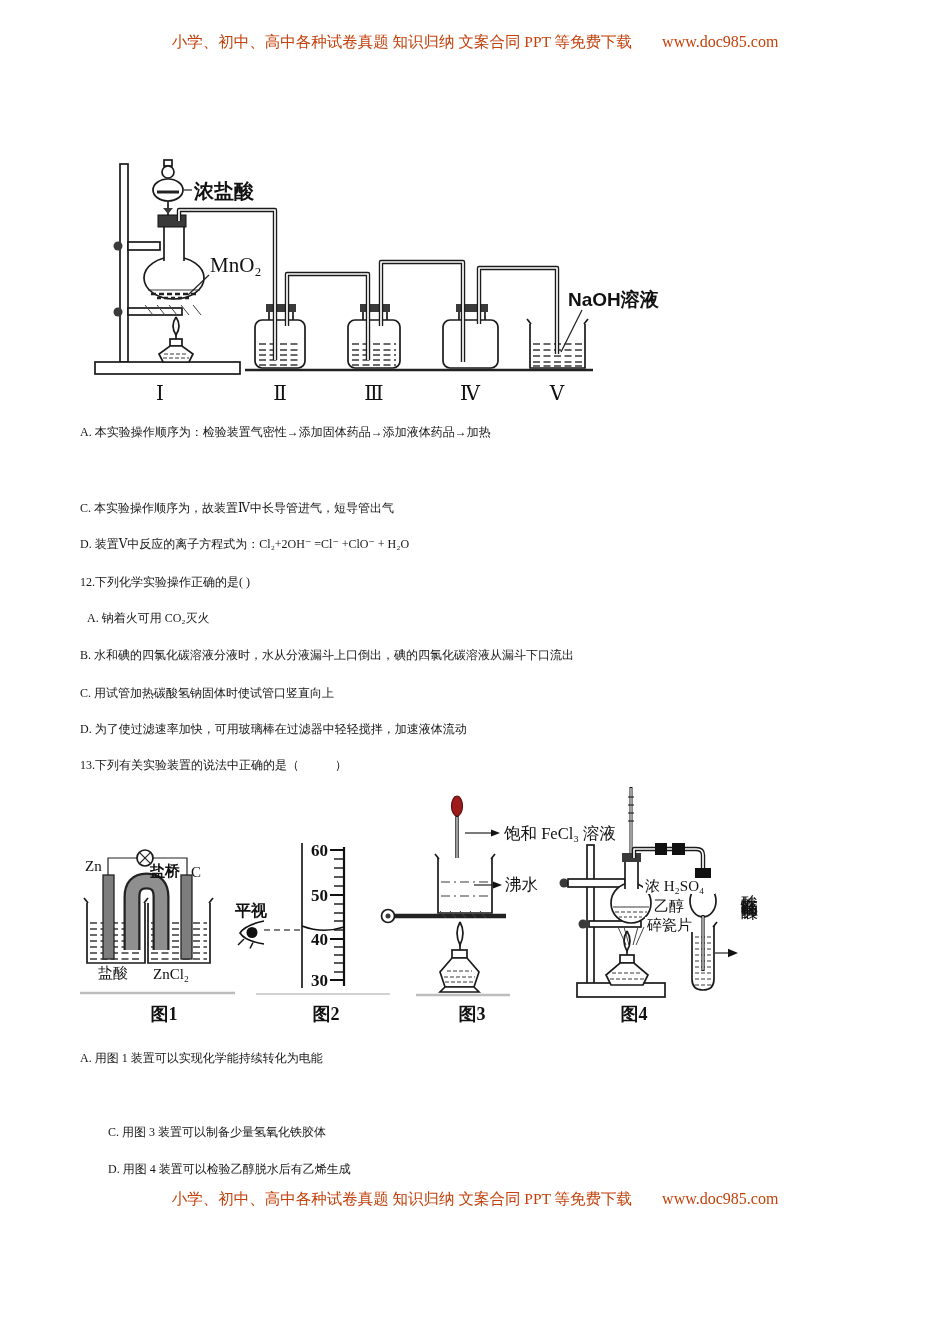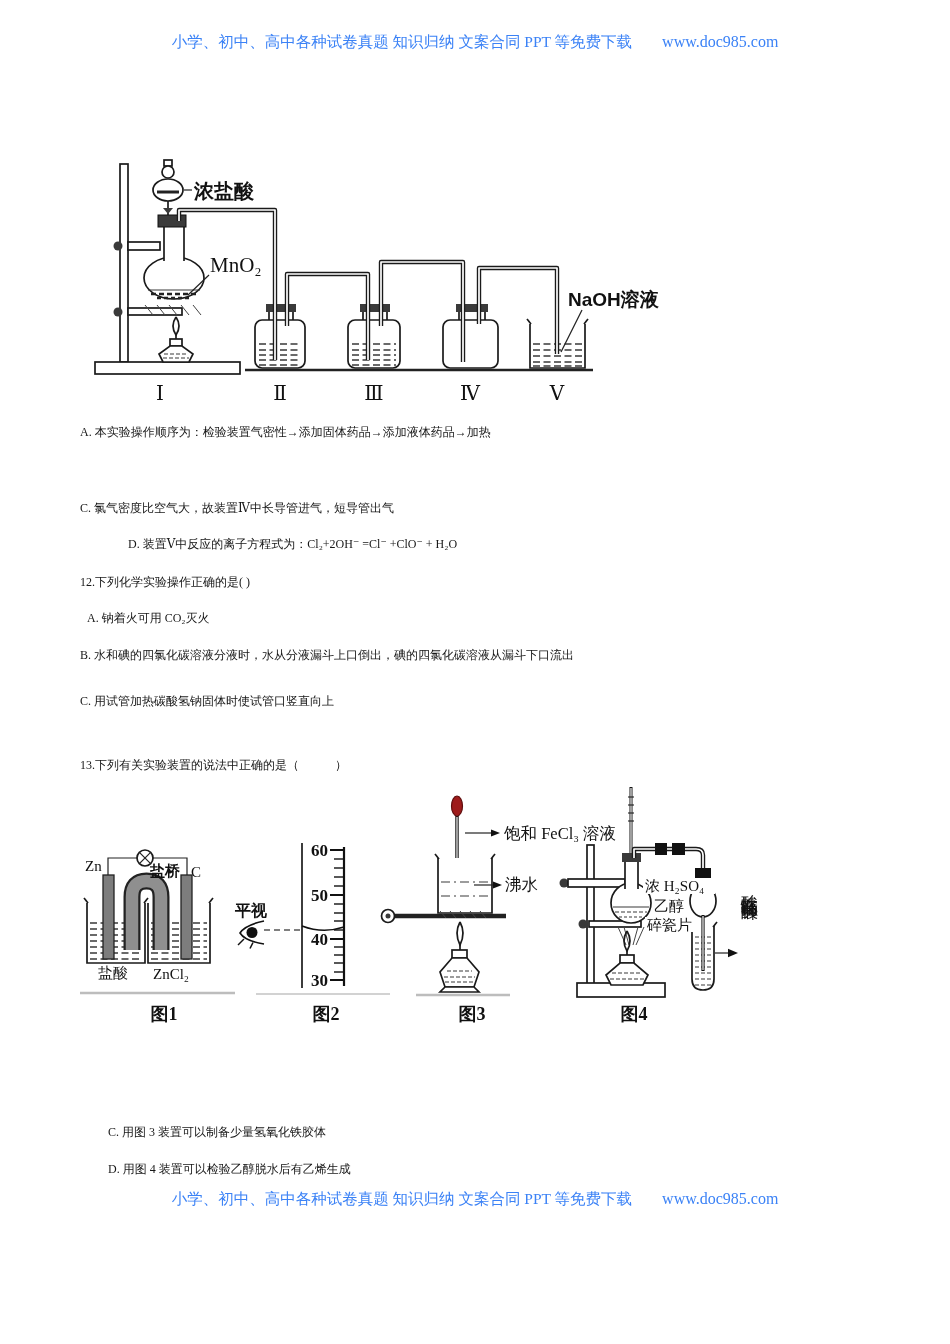"小学、初中、高中各种试卷真题 知识归纳 文案合同 PPT 等免费下载" .hdr { color: #3b82f6 -> #c2410c }
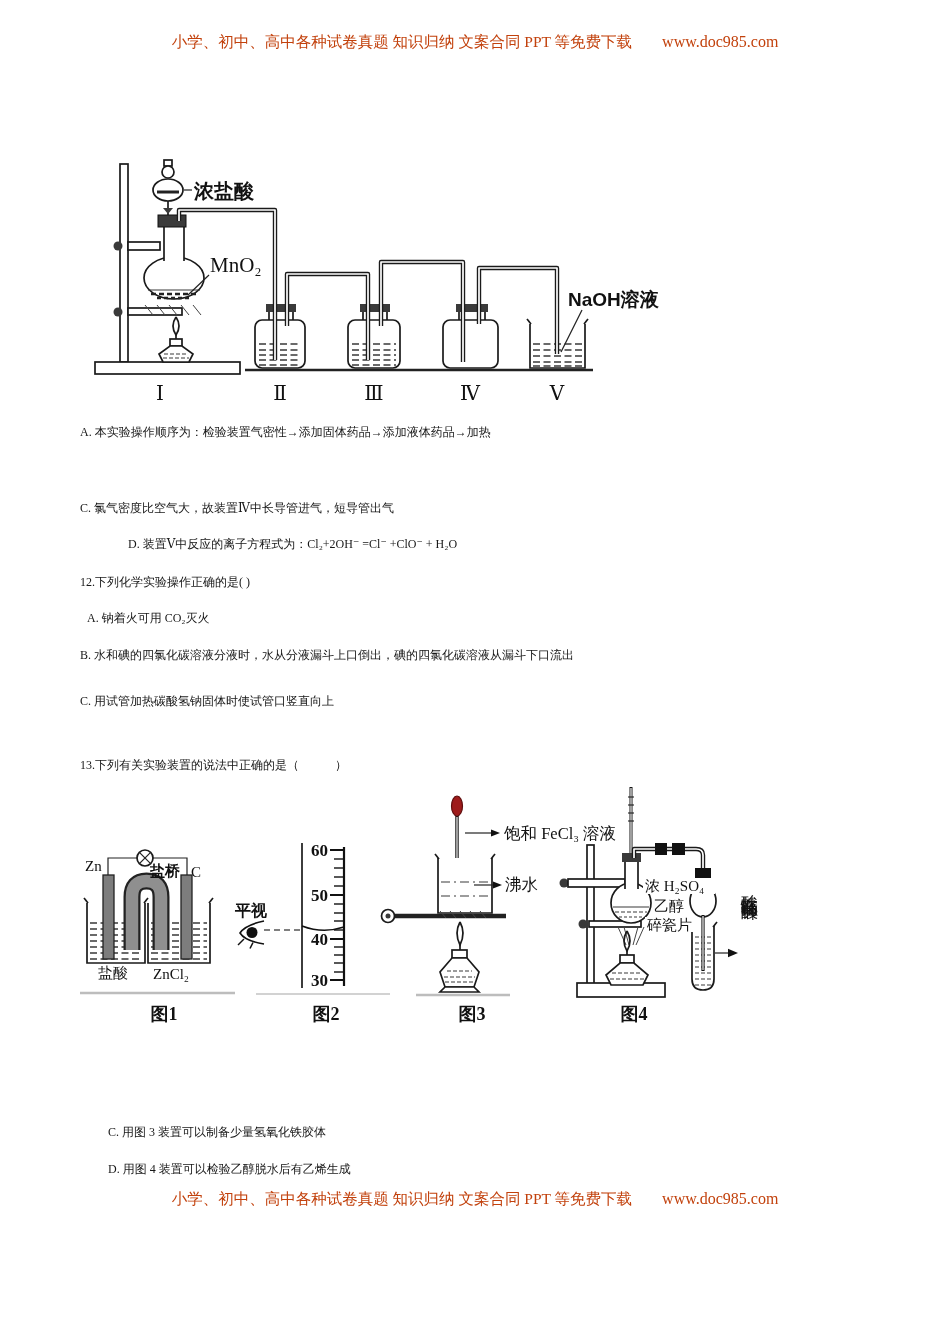"C. 氯气密度比空气大，故装置Ⅳ中长导管进气，短导管出气" div.line { text: 氯气密度比空气大 -> 本实验操作顺序为 }
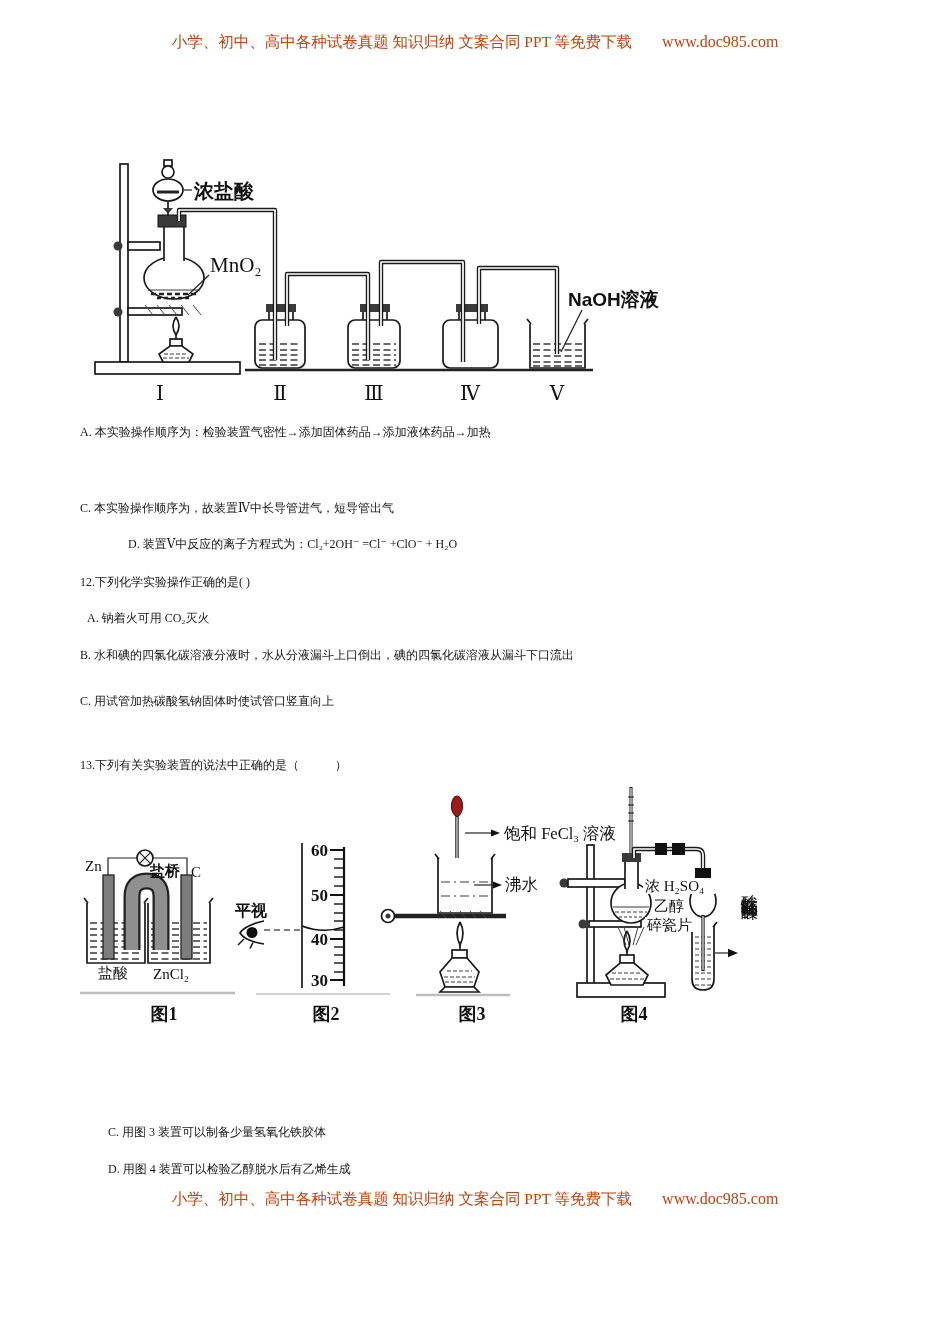"D. 装置Ⅴ中反应的离子方程式为：Cl₂+2OH⁻ =Cl⁻ +ClO⁻ +" div.line { margin-left: 48px -> none }
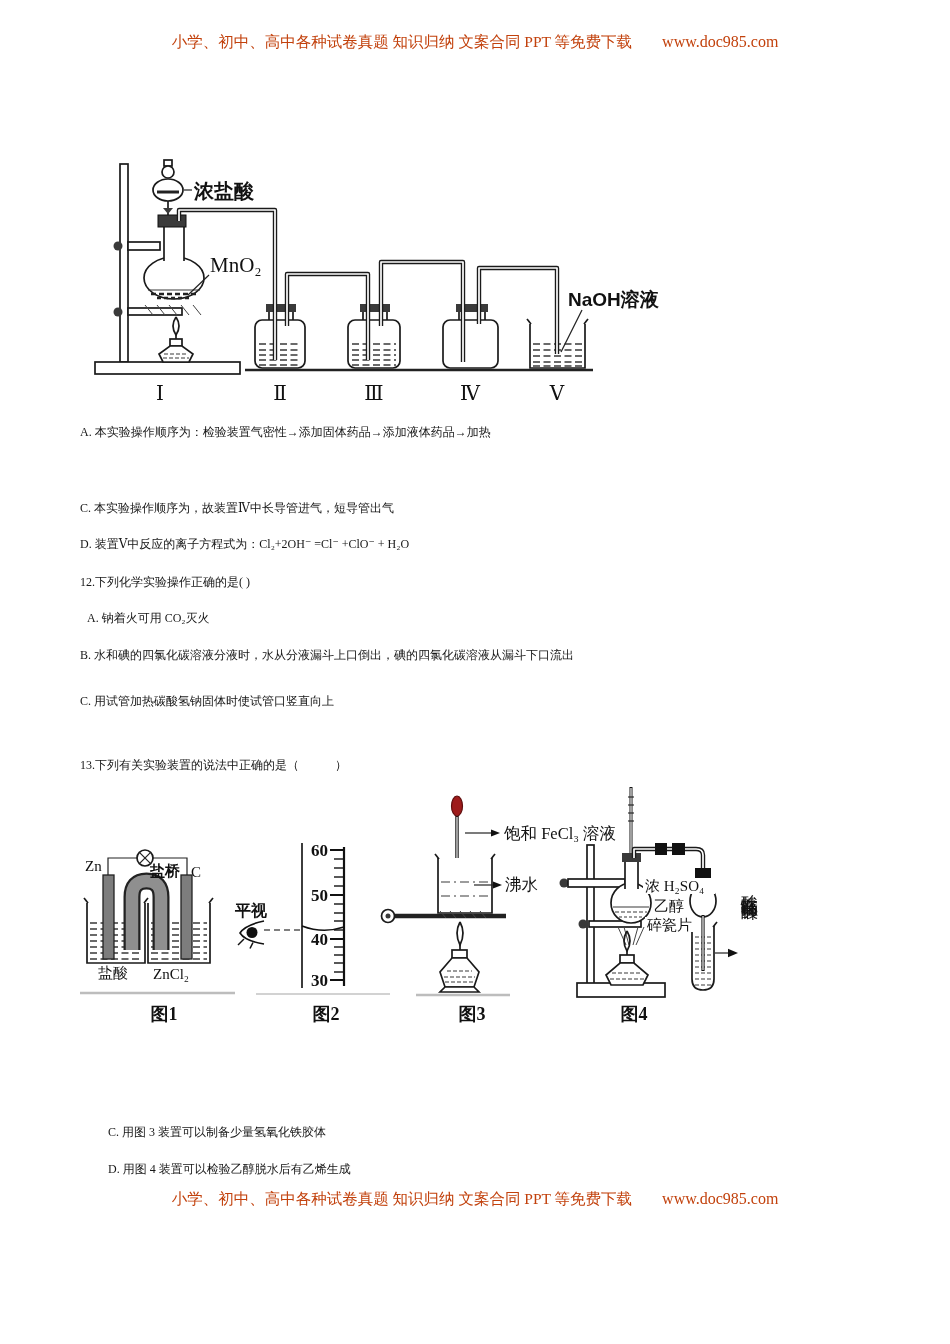"C. 用试管加热碳酸氢钠固体时使试管口竖直向上" div.line { margin-top: 8px -> none }
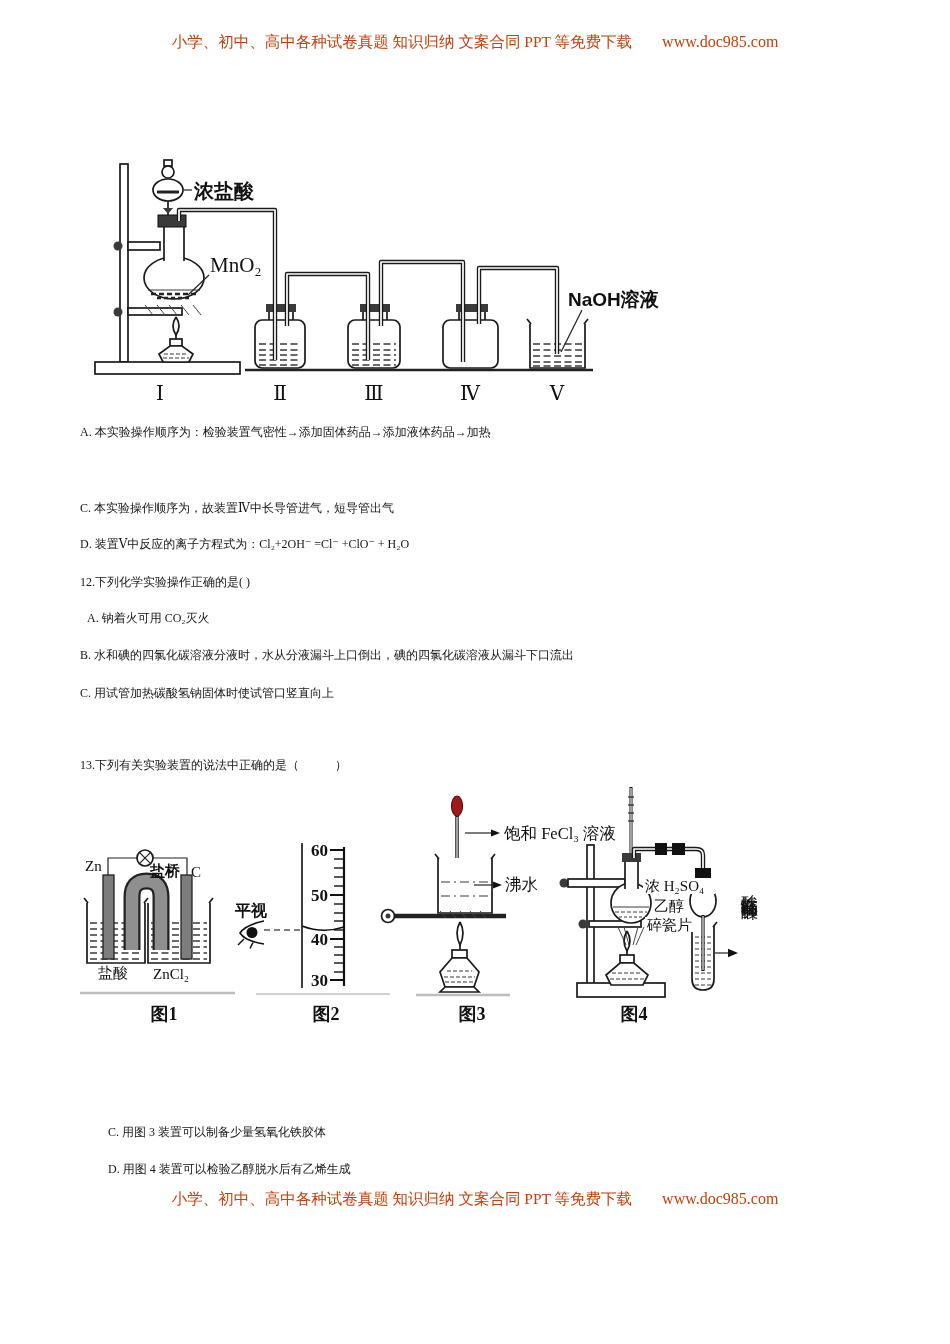"D. 为了使过滤速率加快，可用玻璃棒在过滤器中轻轻搅拌，加速液体流动" div.line { html: none -> <div>D. 为了使过滤速率加快，可用玻璃棒在过滤器中轻轻搅拌，加速液体流动</div> }
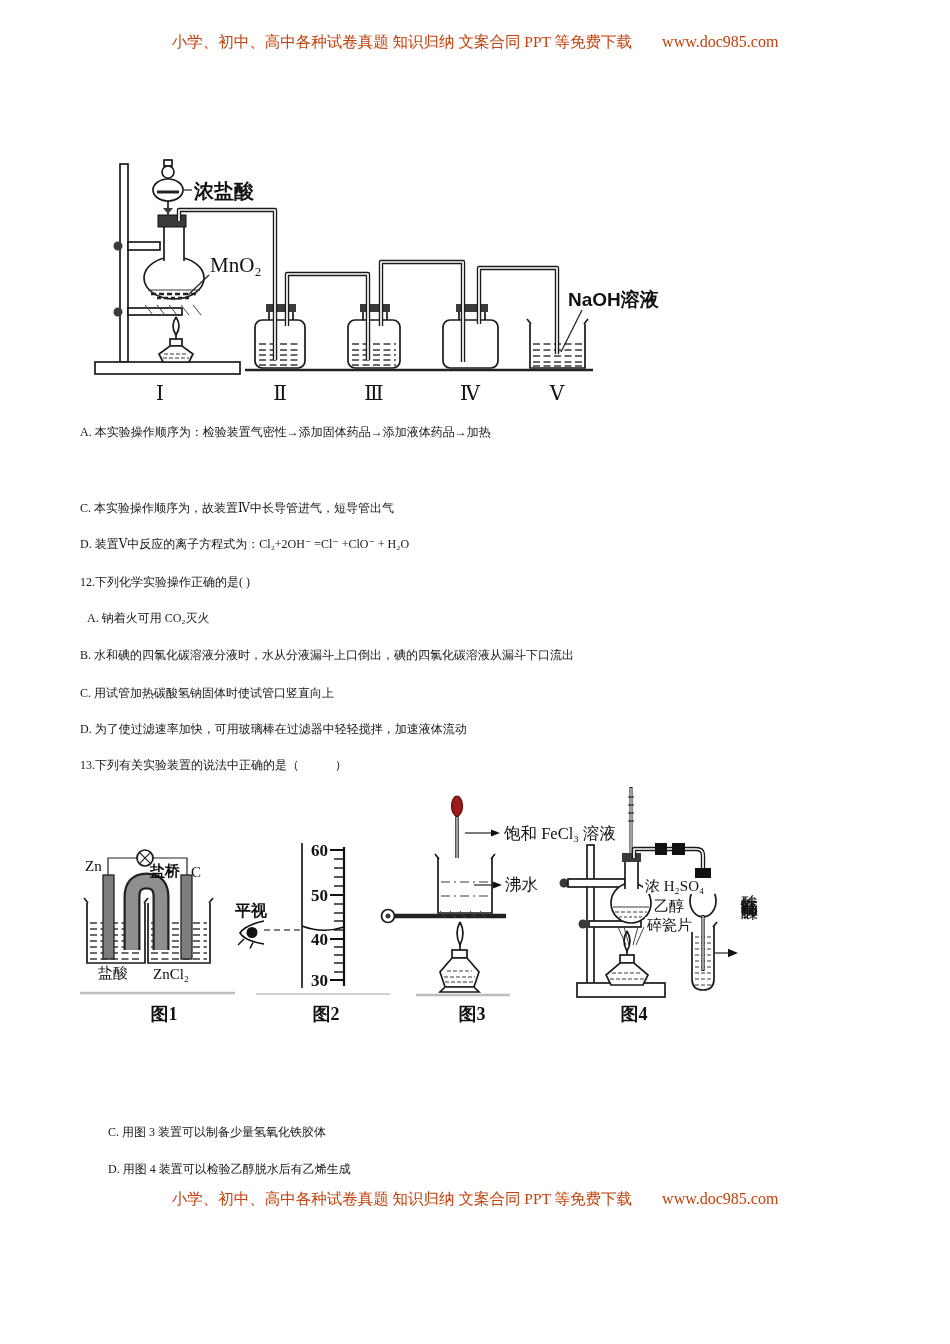"A. 用图 1 装置可以实现化学能持续转化为电能" div.line { html: none -> <div>A. 用图 1 装置可以实现化学能持续转化为电能</div> }
